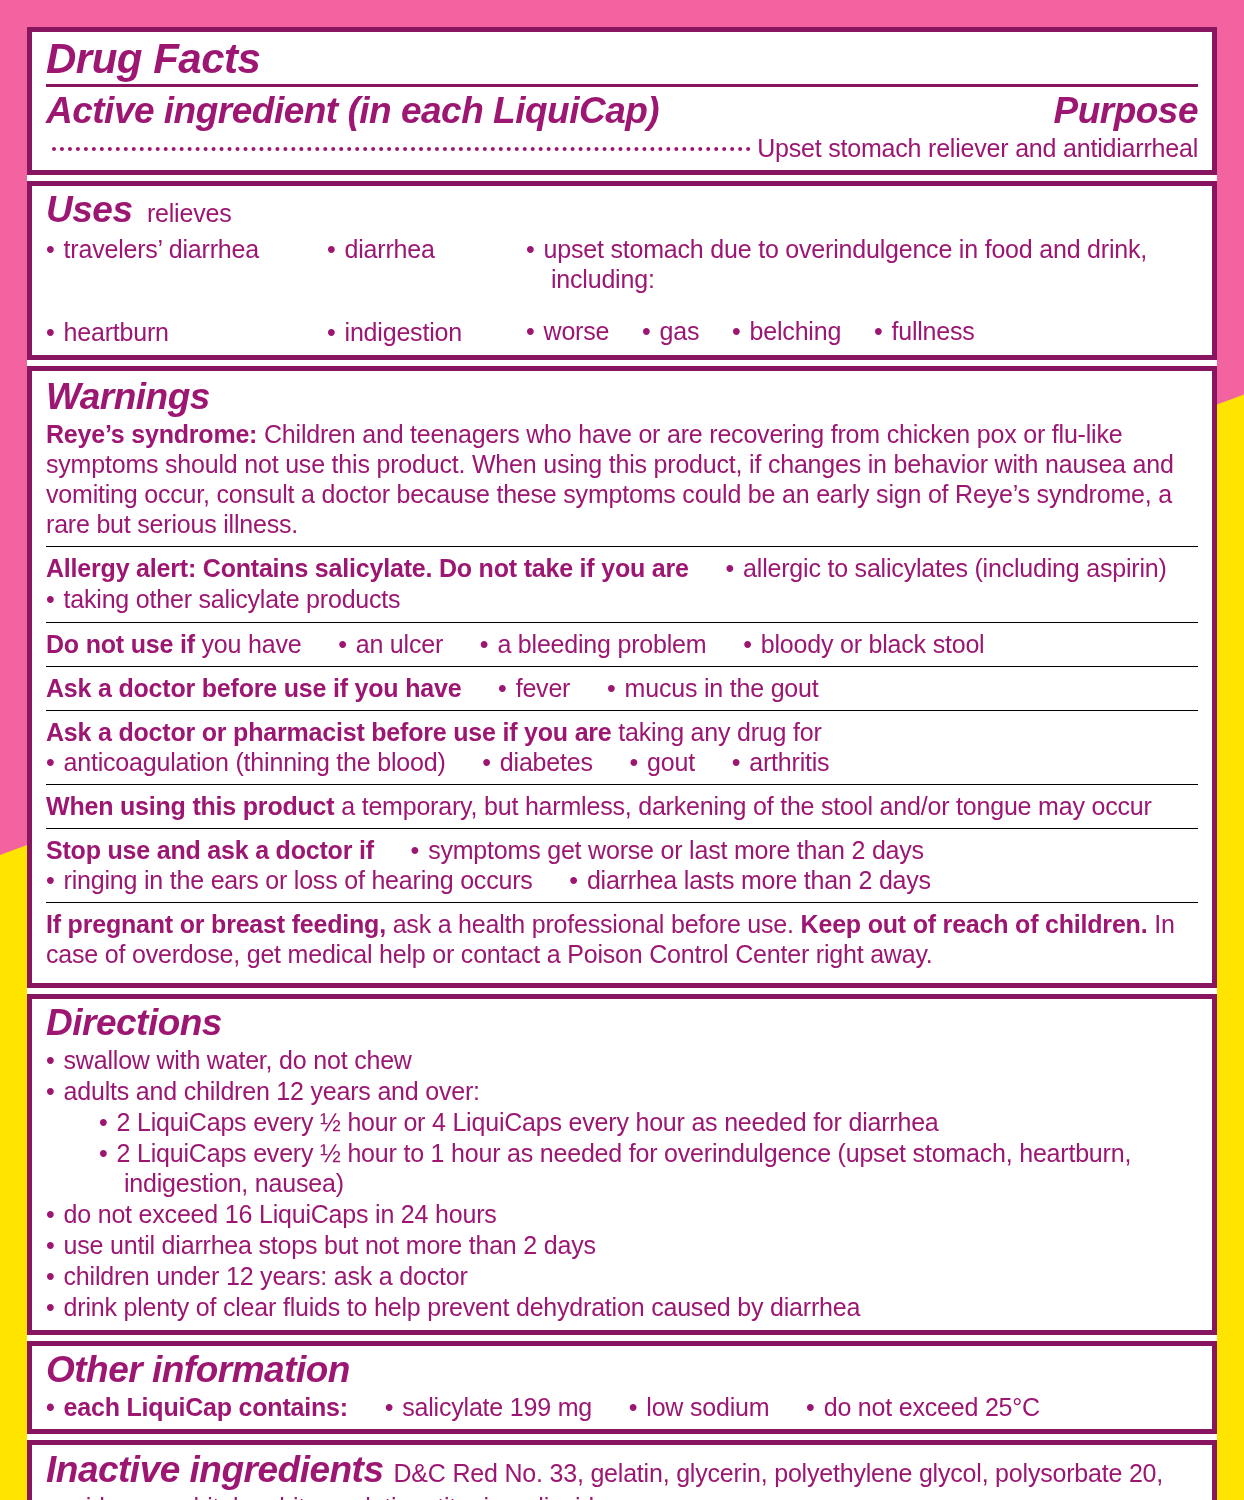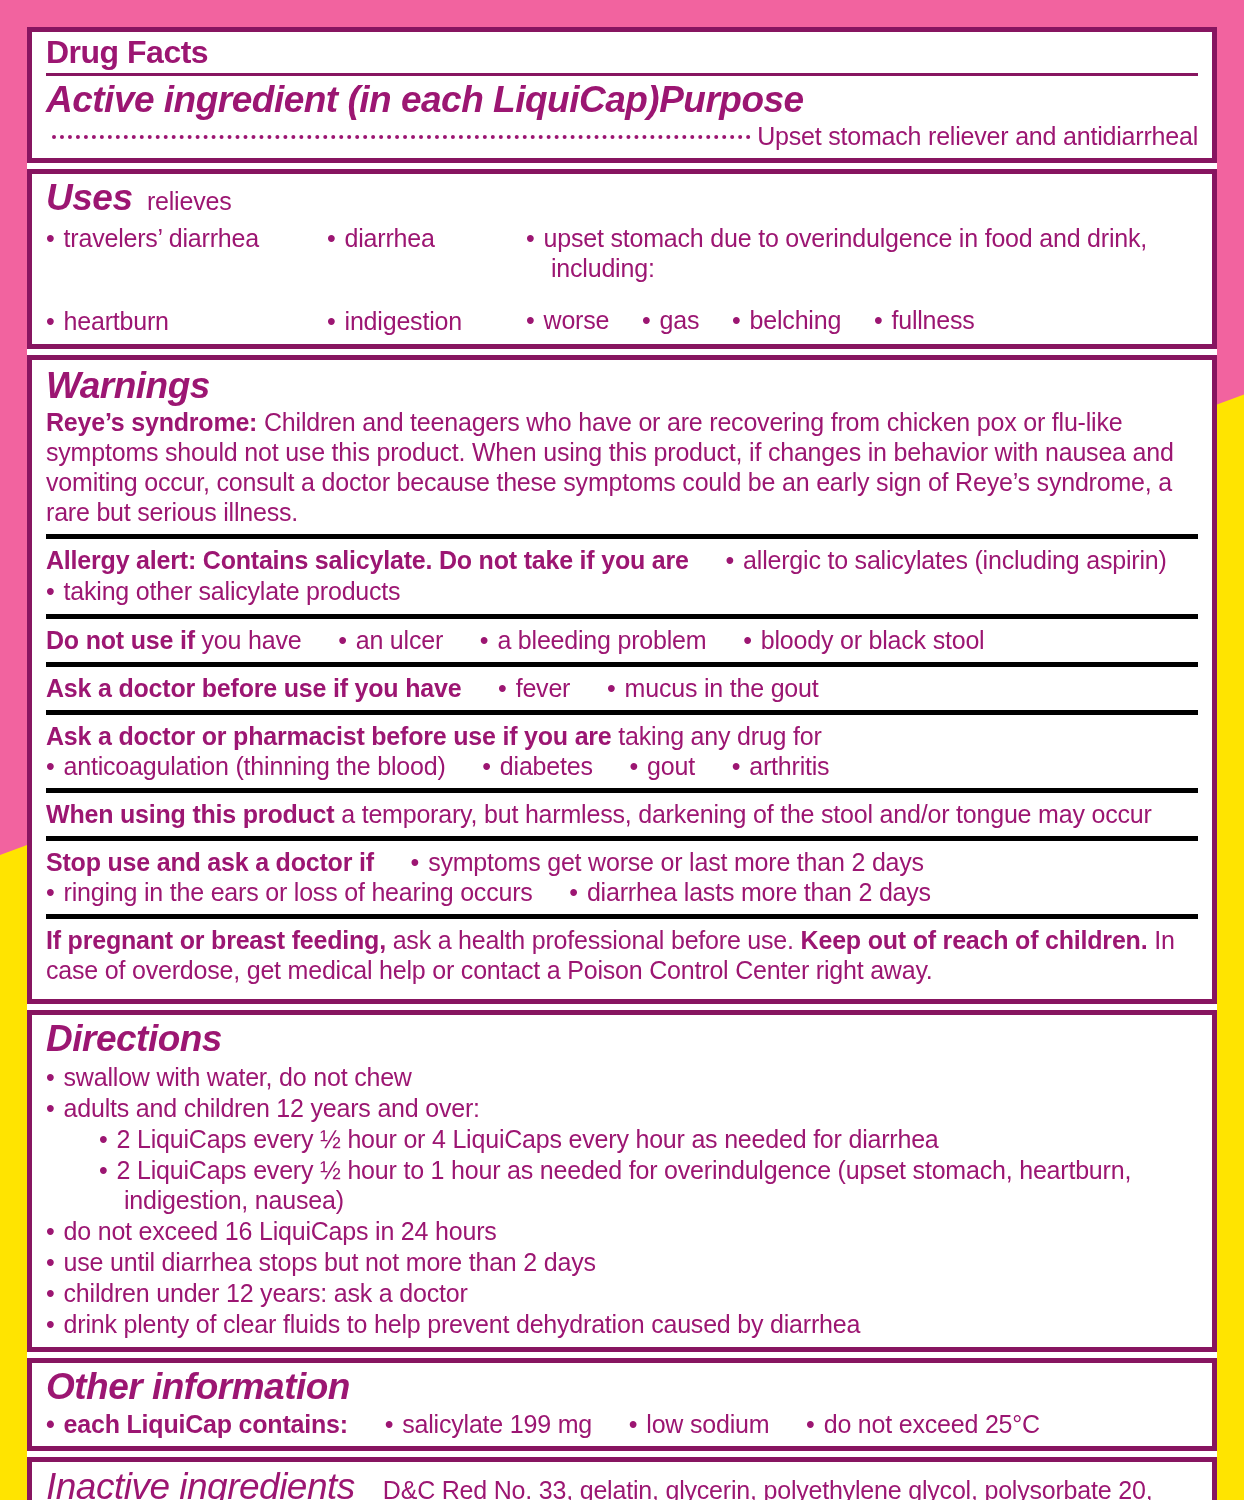"Drug Facts" .h1 { font-size: 32px -> 42px; font-style: none -> italic }
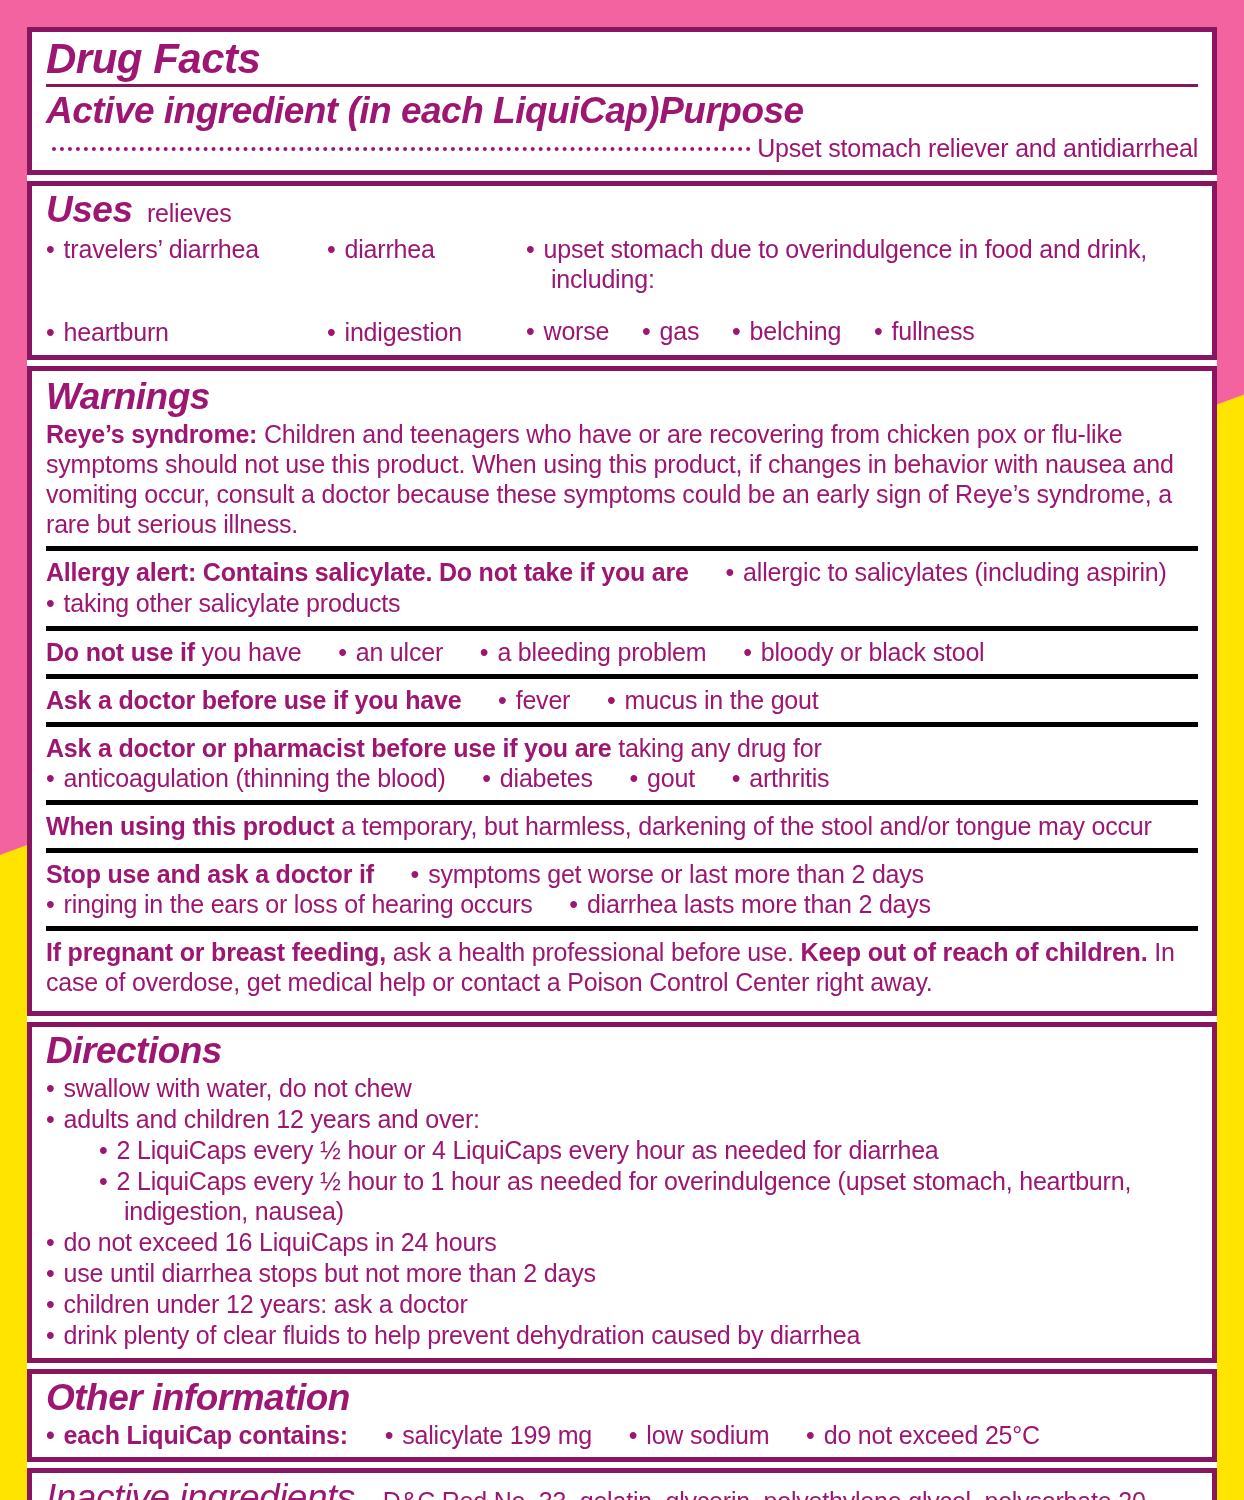"Active ingredient (in each LiquiCap)" .row-between { justify-content: flex-start -> space-between }
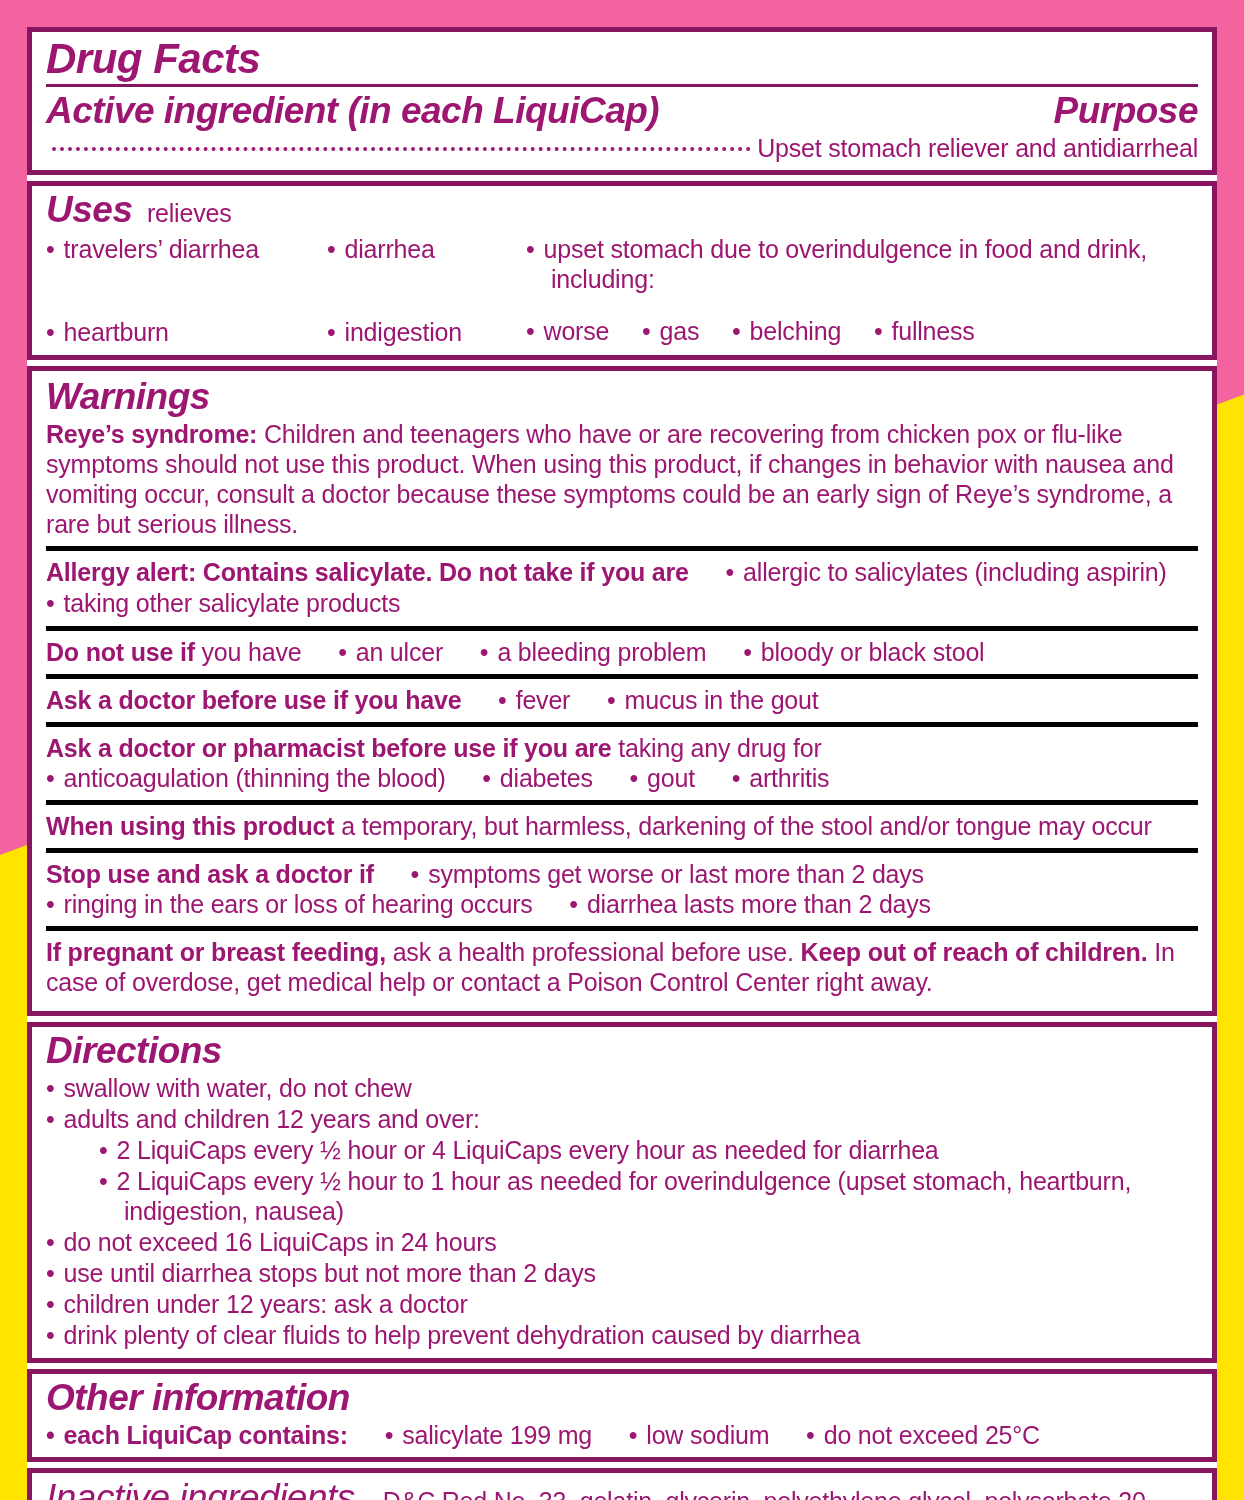"Allergy alert: Contains salicylate. Do" .sub { border-top: 5px solid #000000 -> 1px solid #000000 }
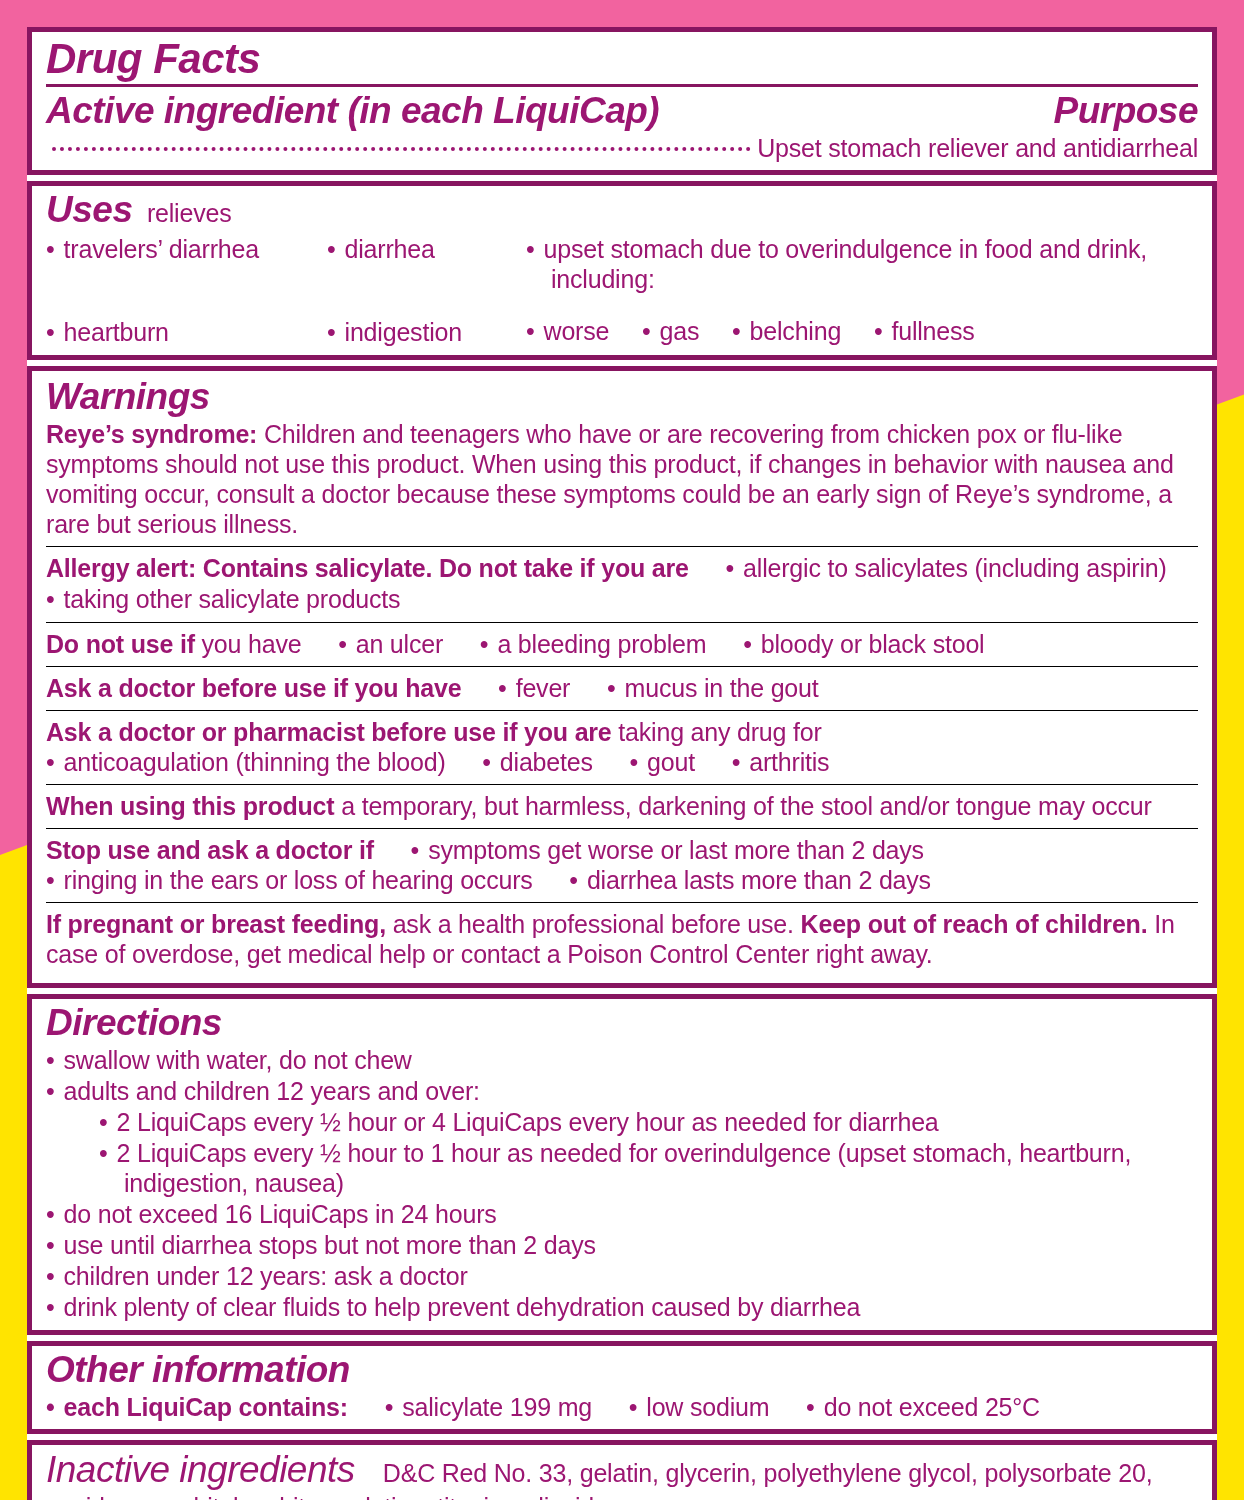"Inactive ingredients" .inline-h { font-weight: normal -> bold; margin-right: 28px -> 10px }
